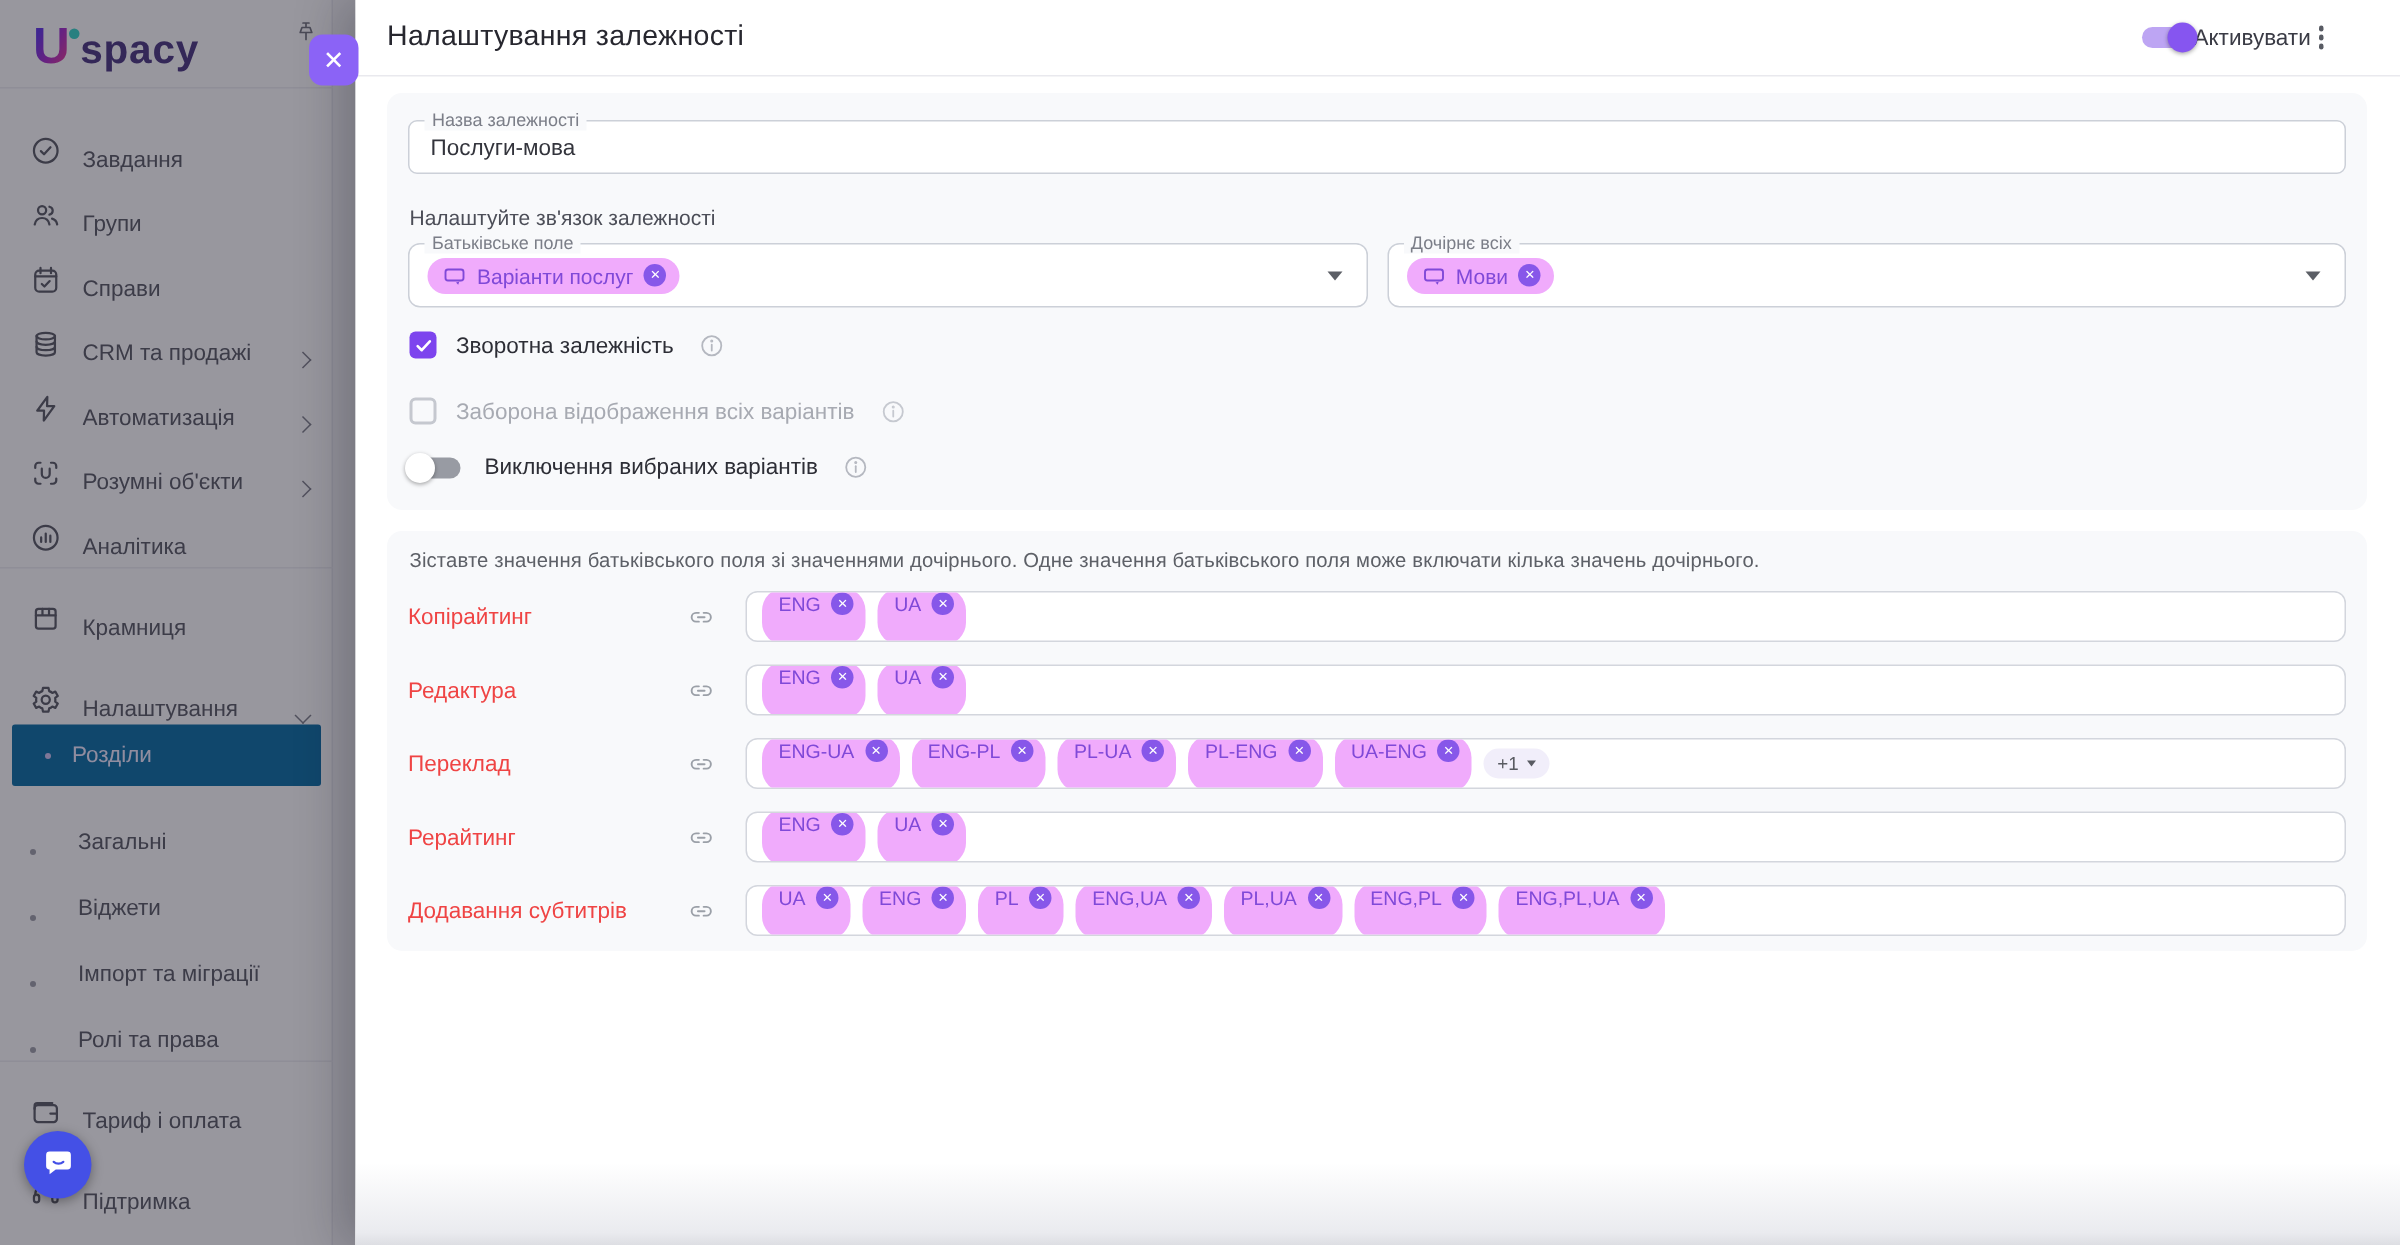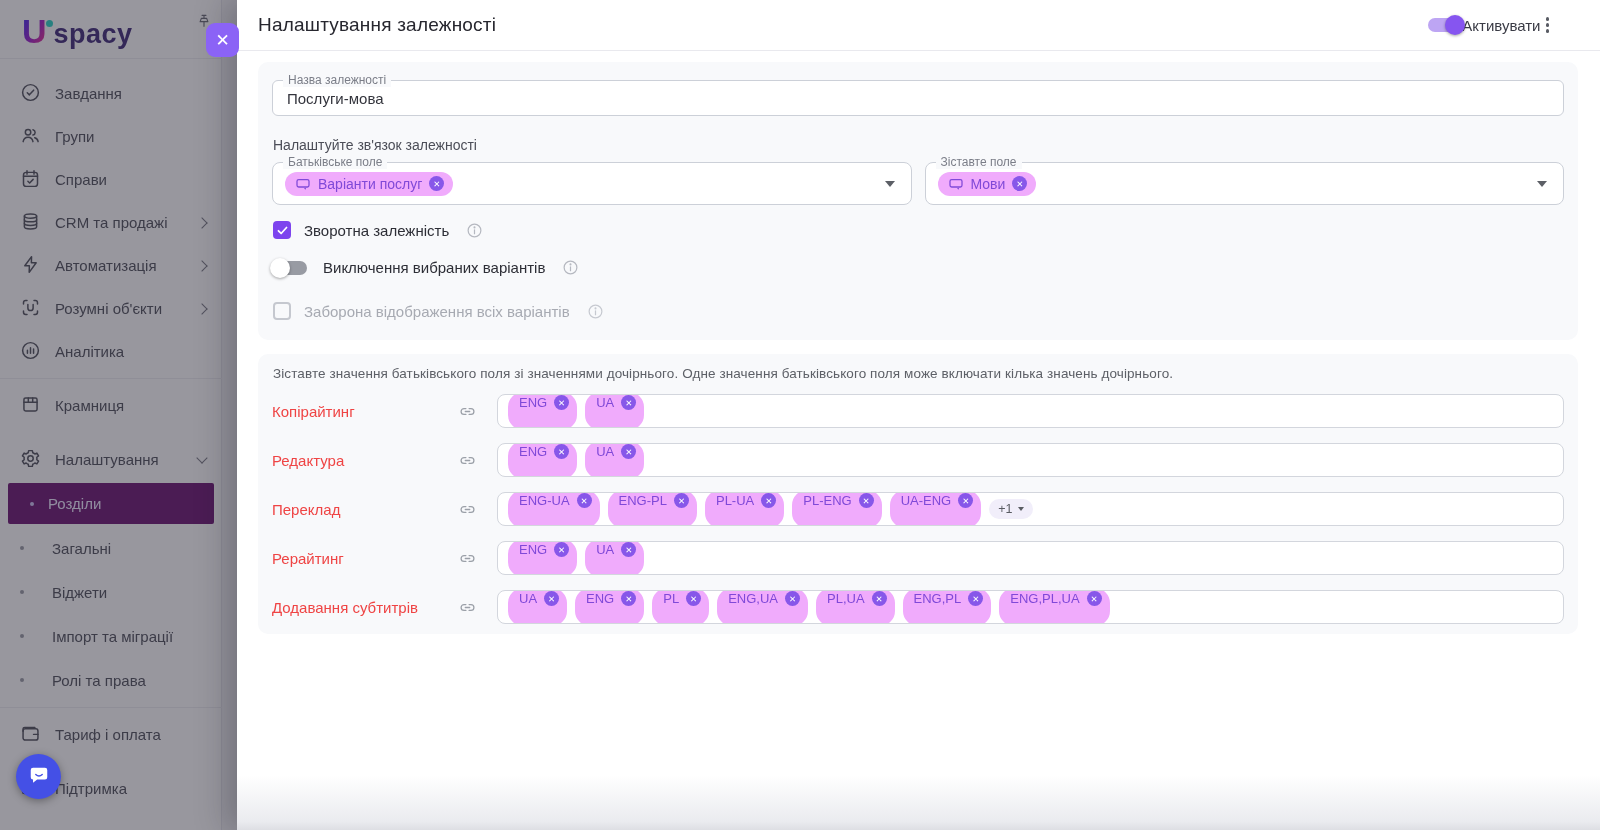"Завдання" .nav-item { align-items: center -> flex-end }
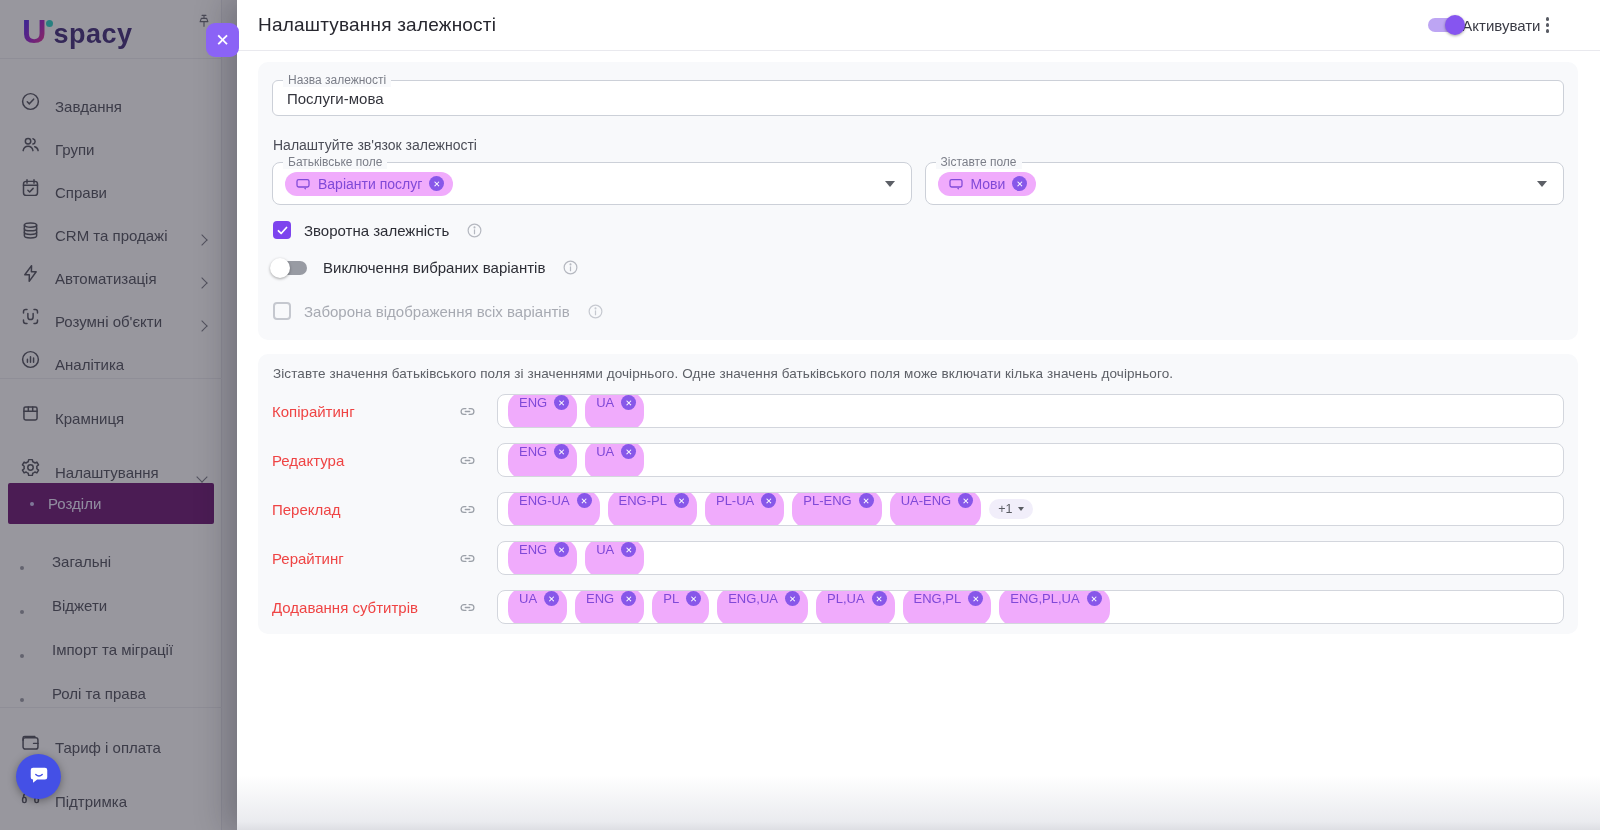"Зіставте поле" span.float-label { text: Зіставте поле -> Дочірнє всіх }
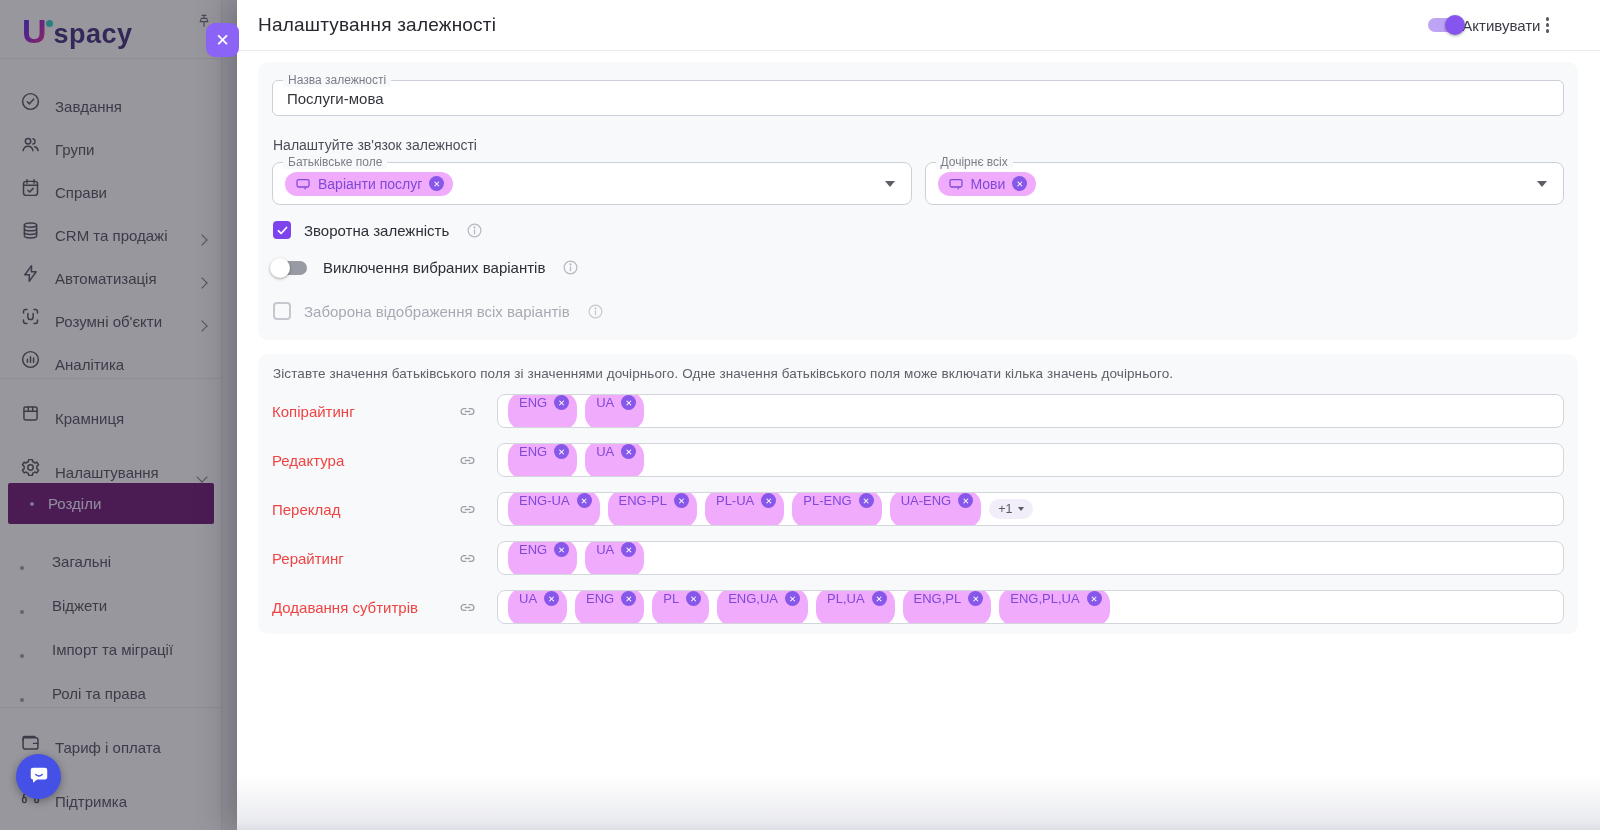"Виключення вибраних варіантів" div.check-row { order: before "Заборона відображення всіх варіантів" -> after "Заборона відображення всіх варіантів" }
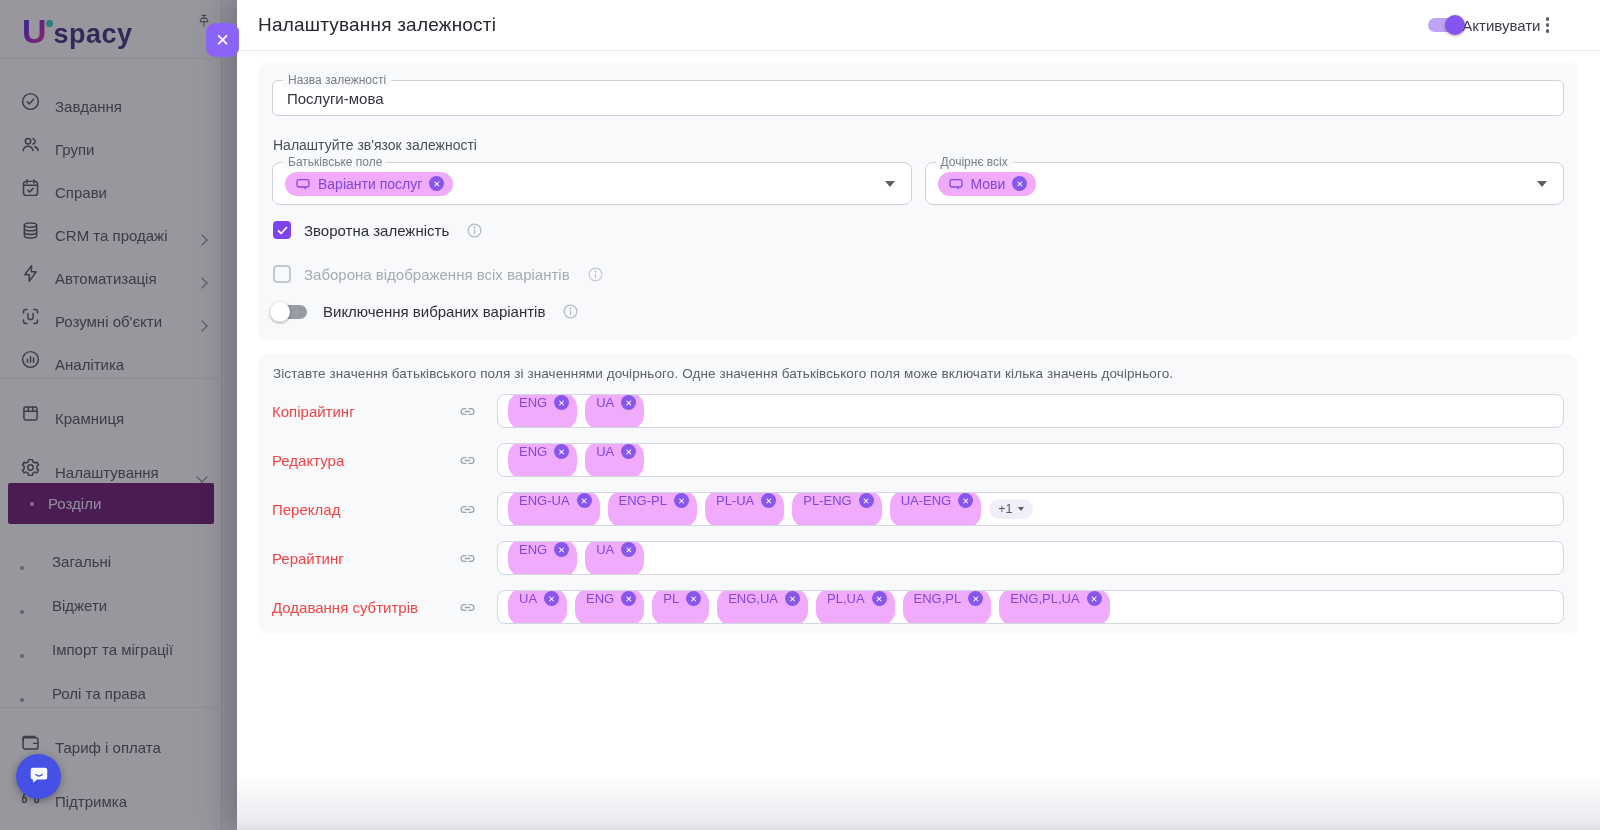"Розділи" .sub-selected { background: #701a75 -> #0369a1 }
